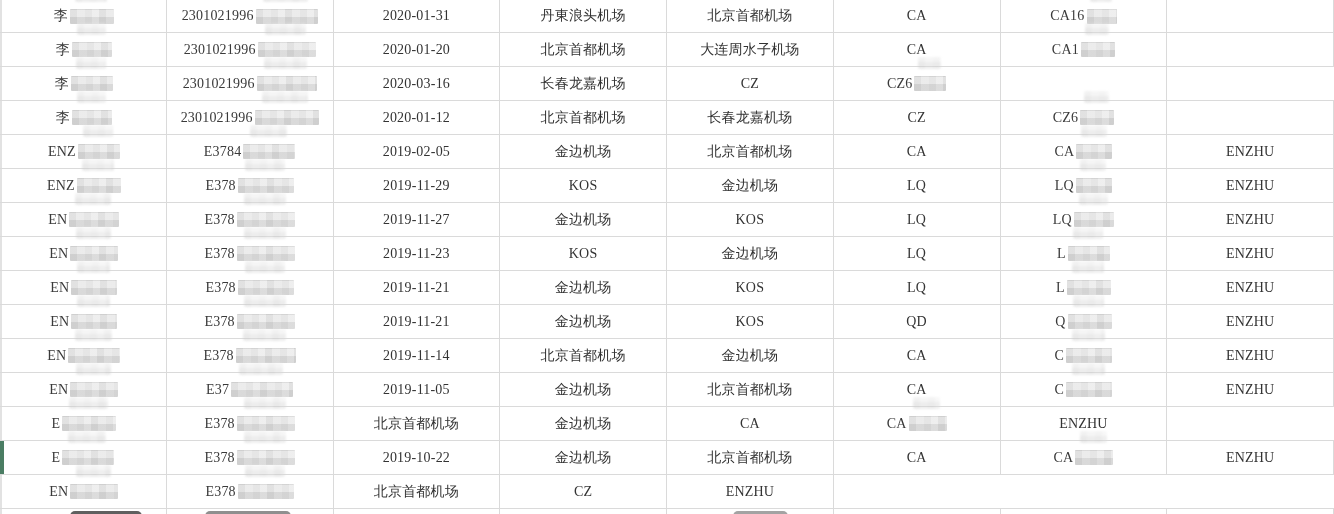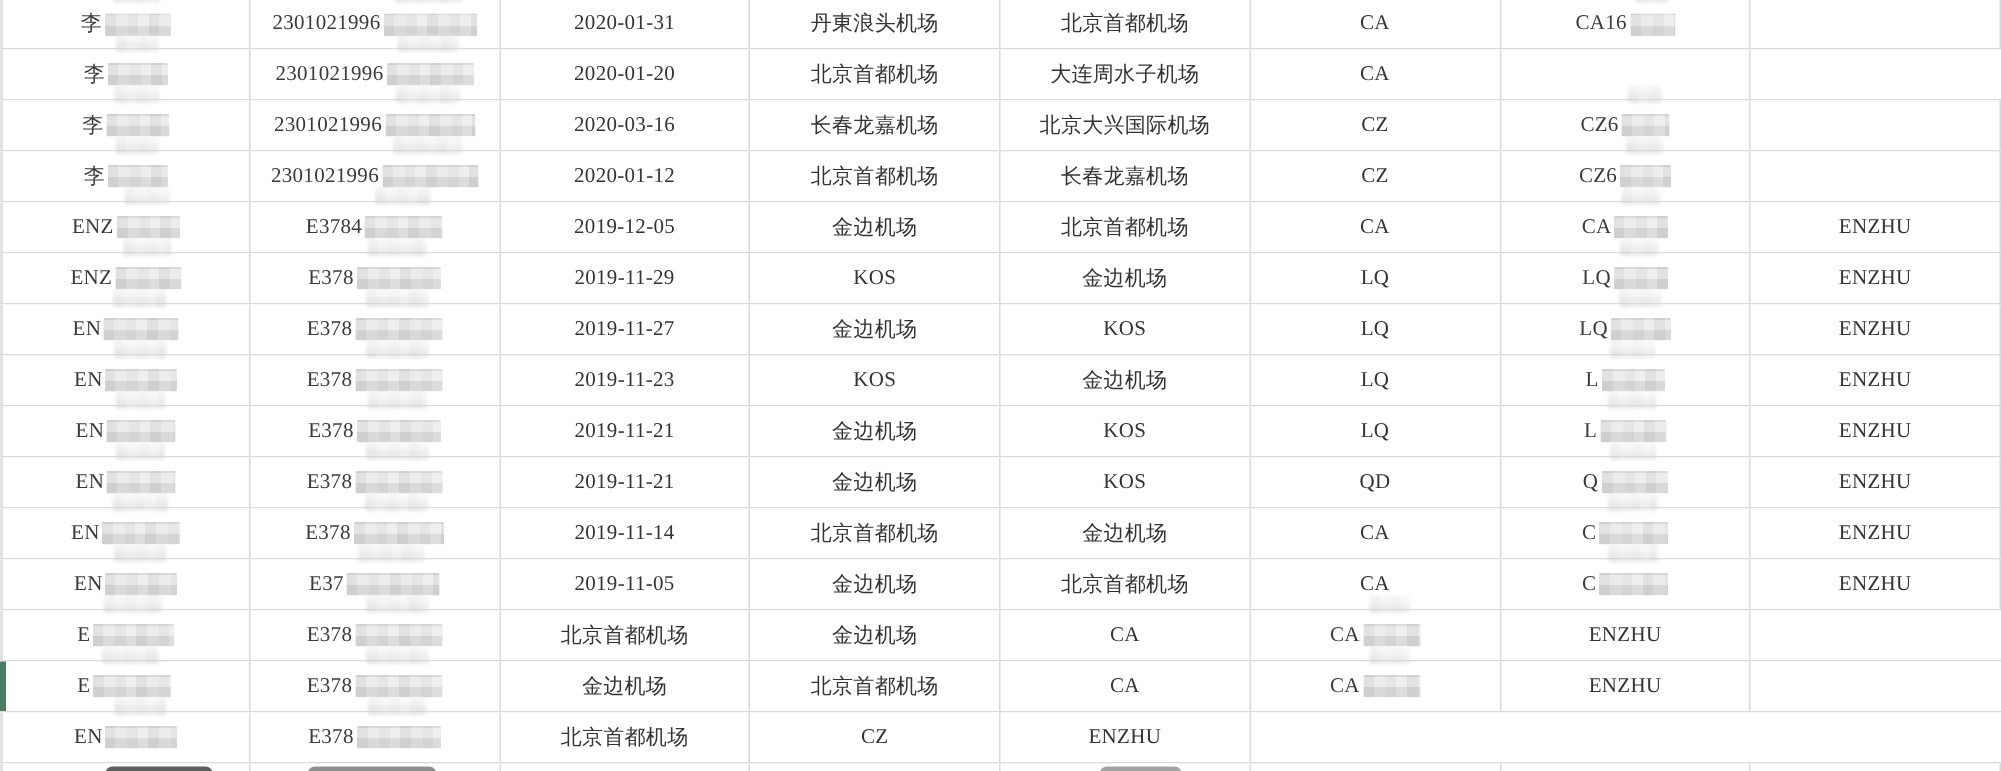"CA1" div.cell { html: none -> <div> <span>CA1</span> <span></span> </div> }
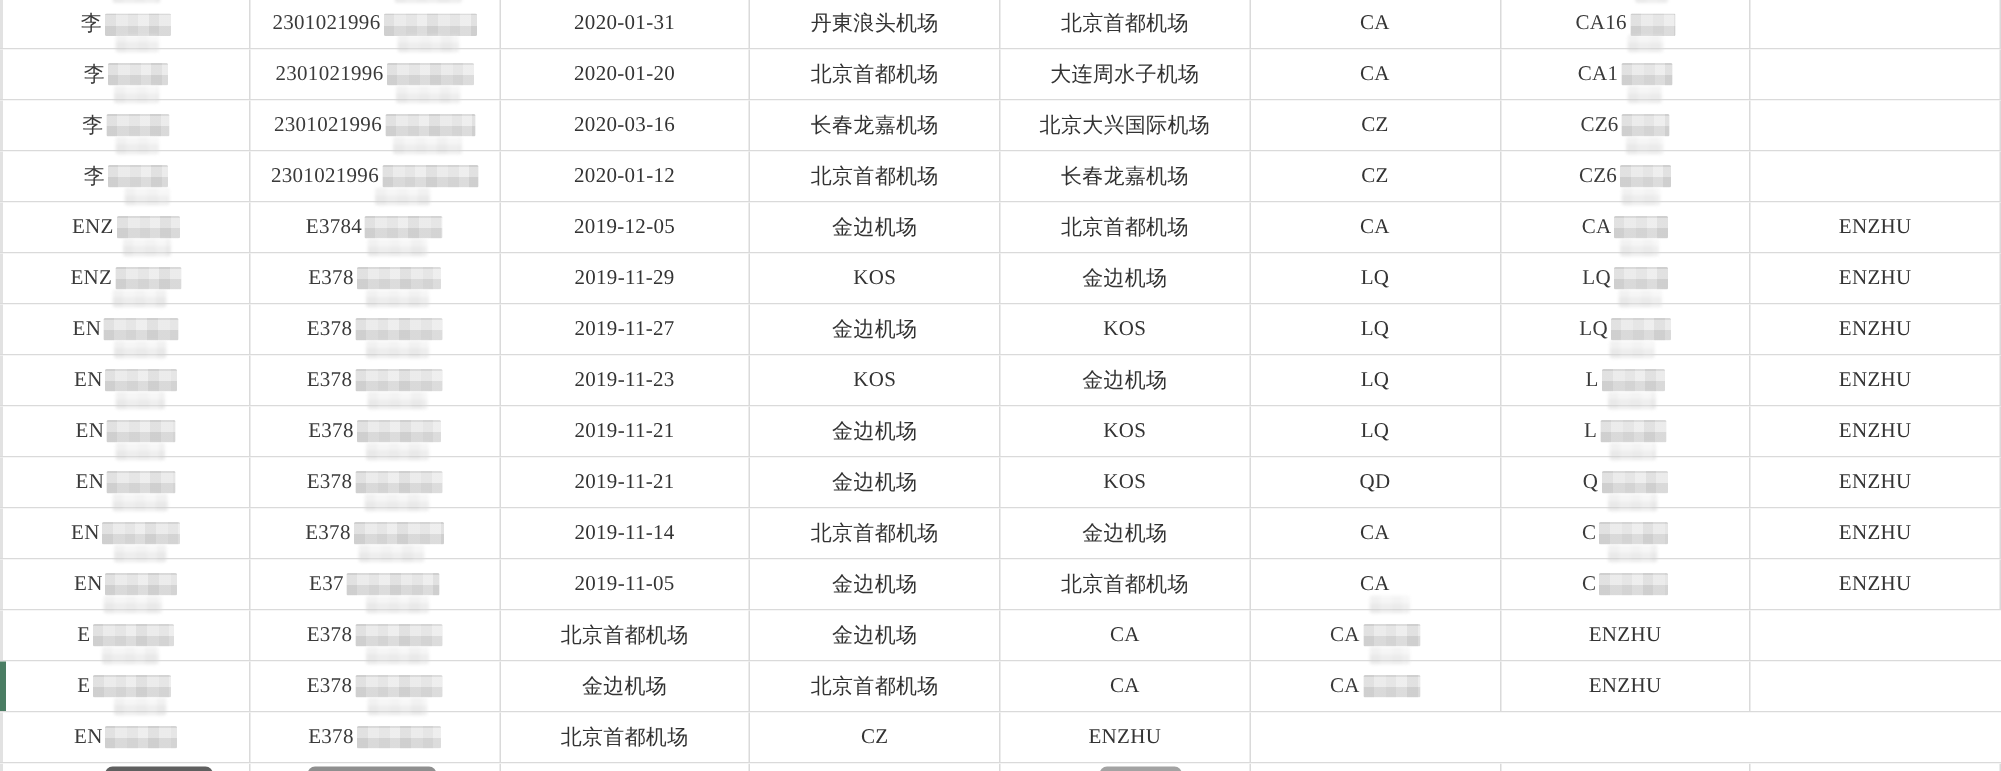"北京大兴国际机场" div.cell { html: <div> <span>北京大兴国际机场</span> </div> -> none }
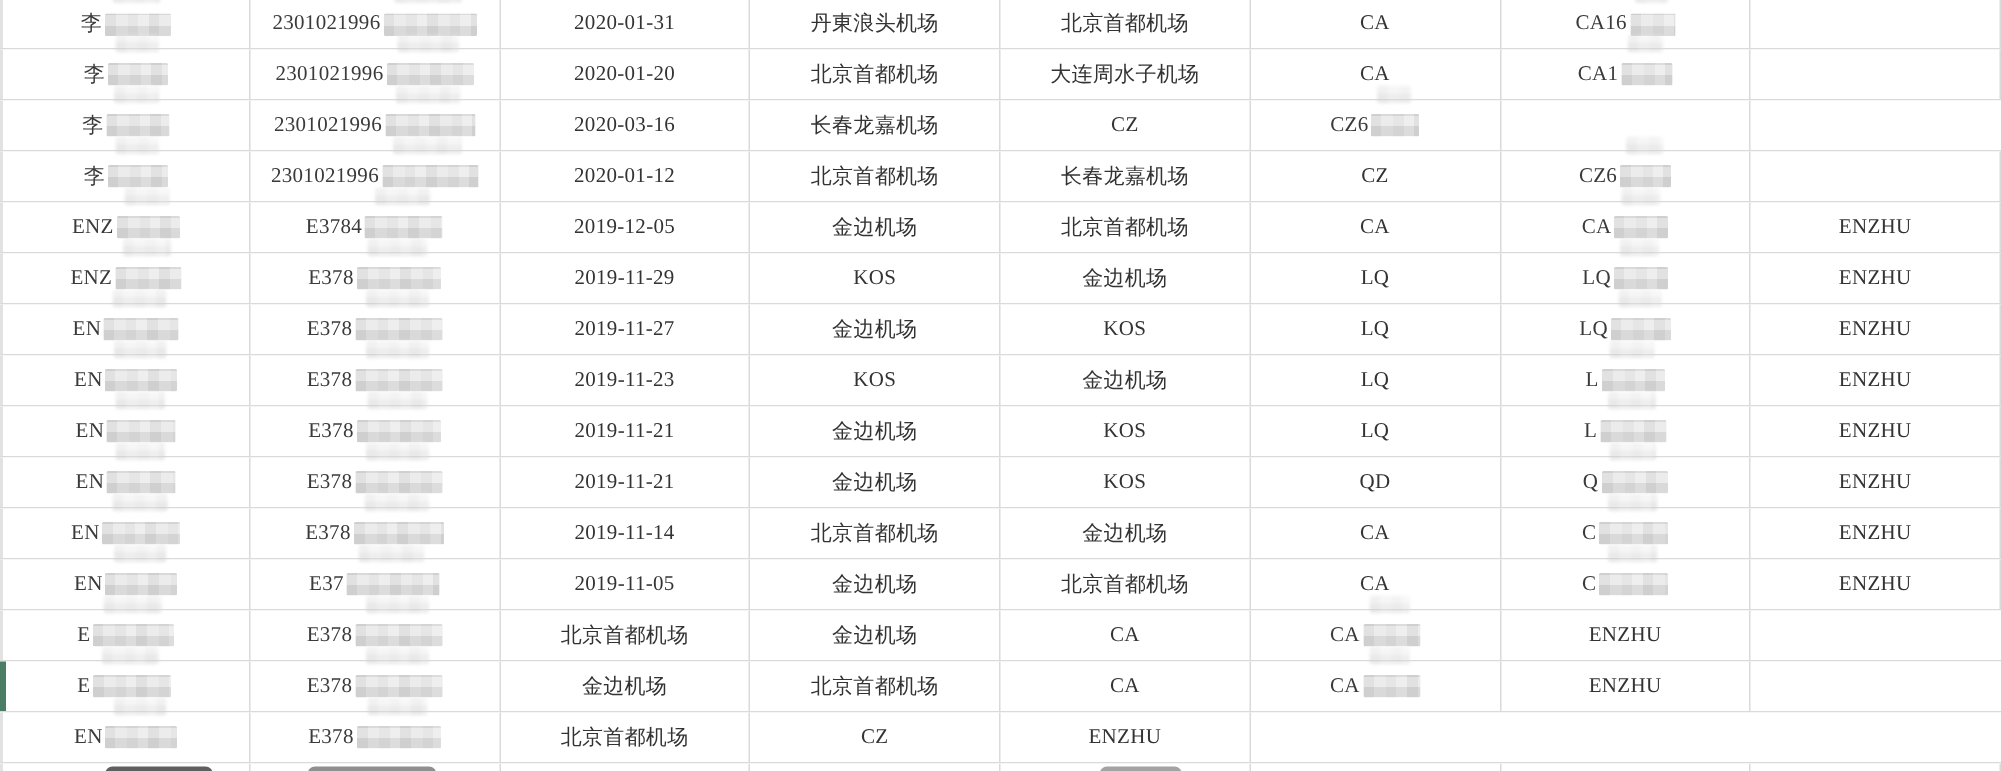"2019-12-05" span { text: 2019-12-05 -> 2019-02-05 }
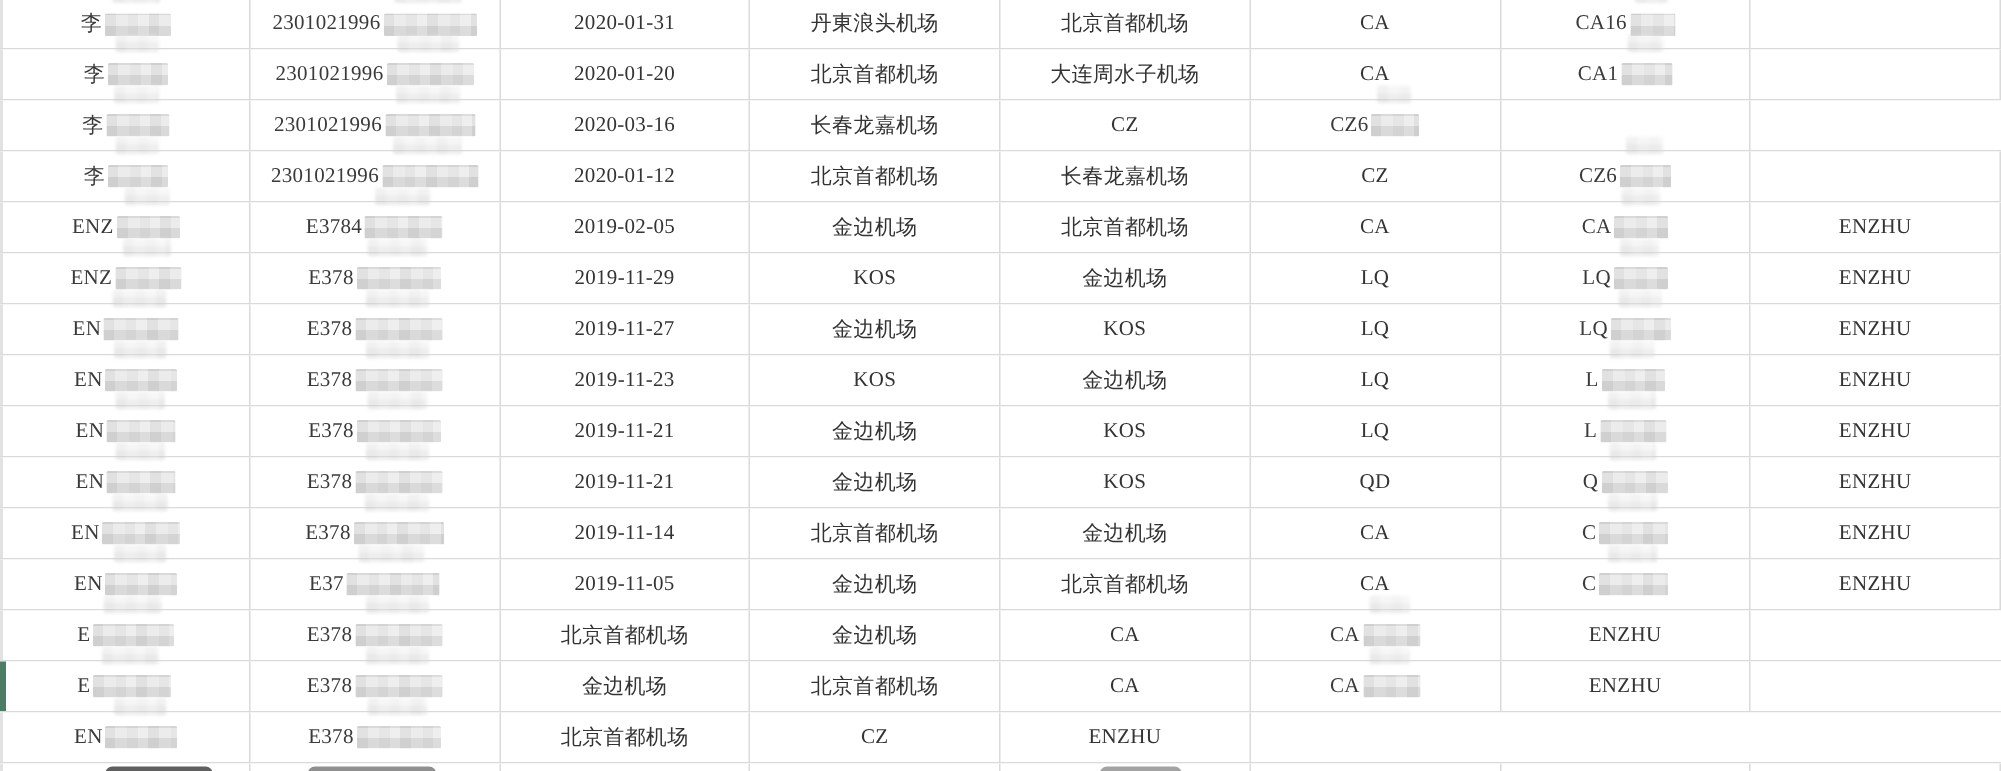"2019-10-22" div.cell { html: none -> <div> <span>2019-10-22</span> </div> }
